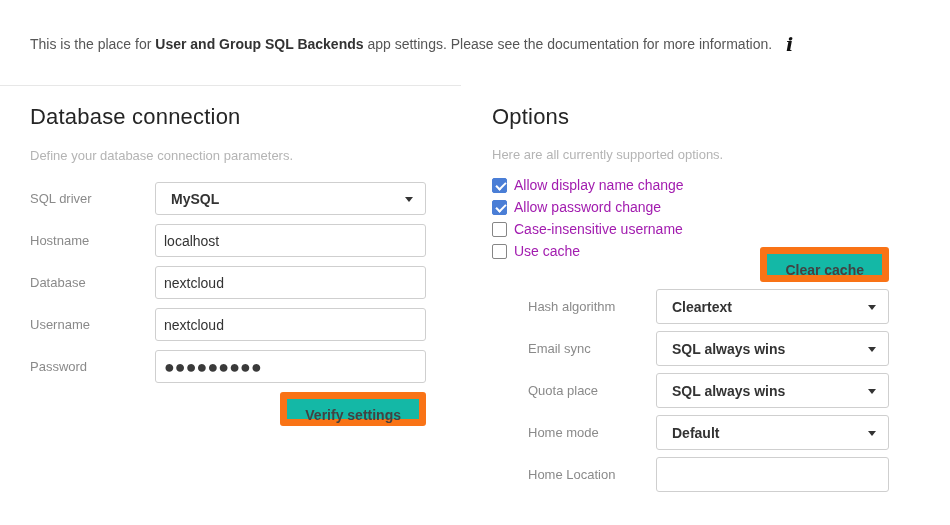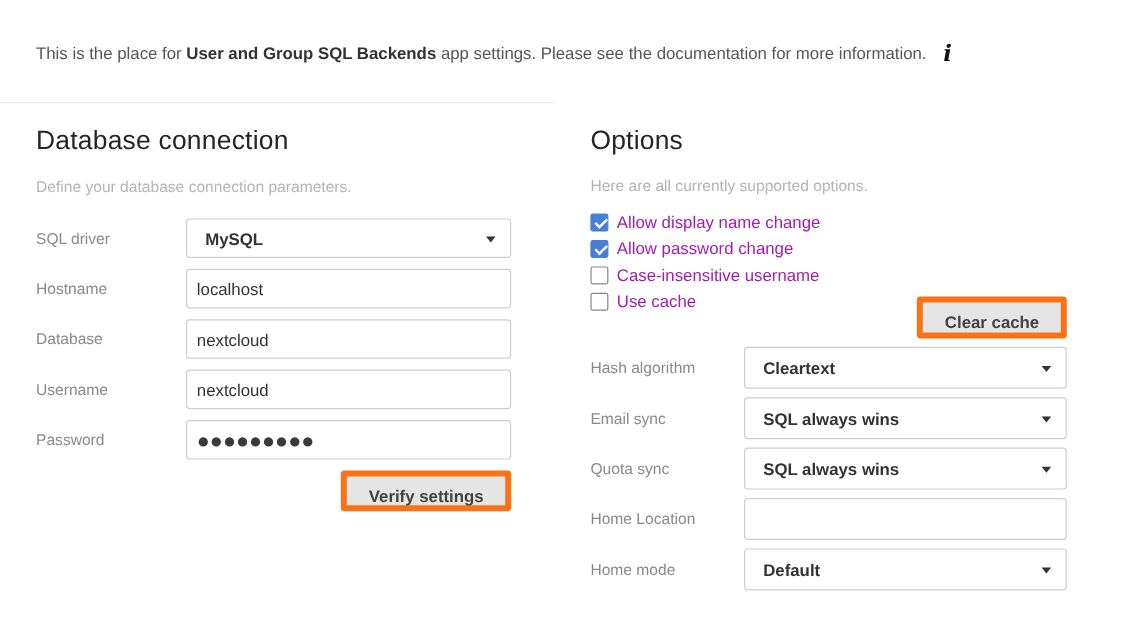"Clear cache" .btn { background: #e5e5e5 -> #14b8a6; border: 5px solid #f97316 -> 7px solid #f97316 }
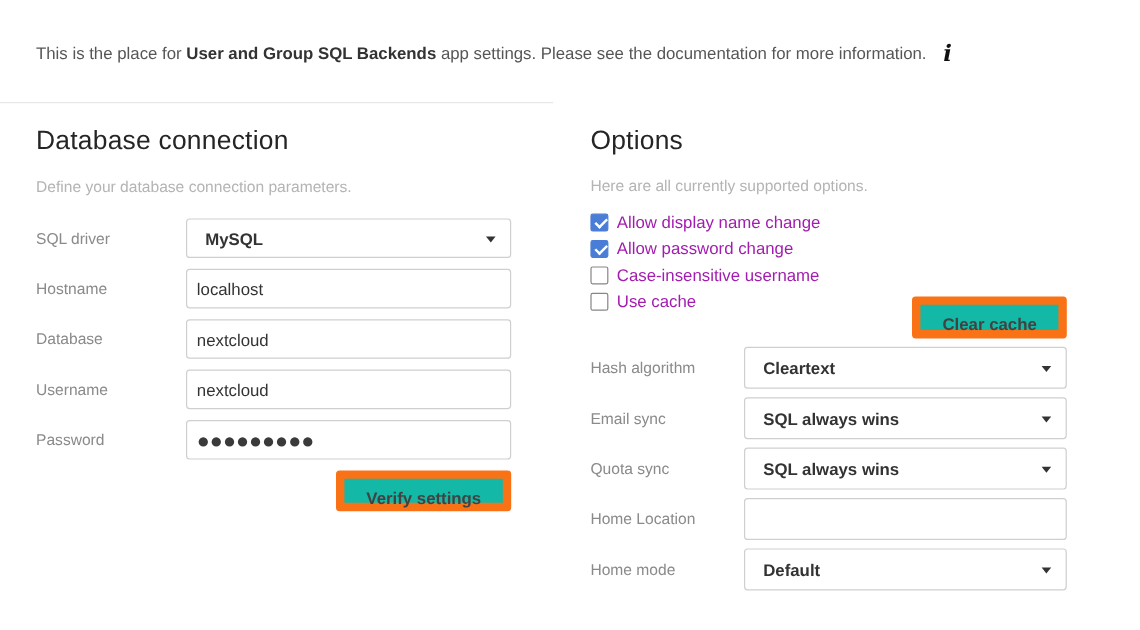"Hash algorithm" .section-opt .form-rows { margin-left: none -> 36px }
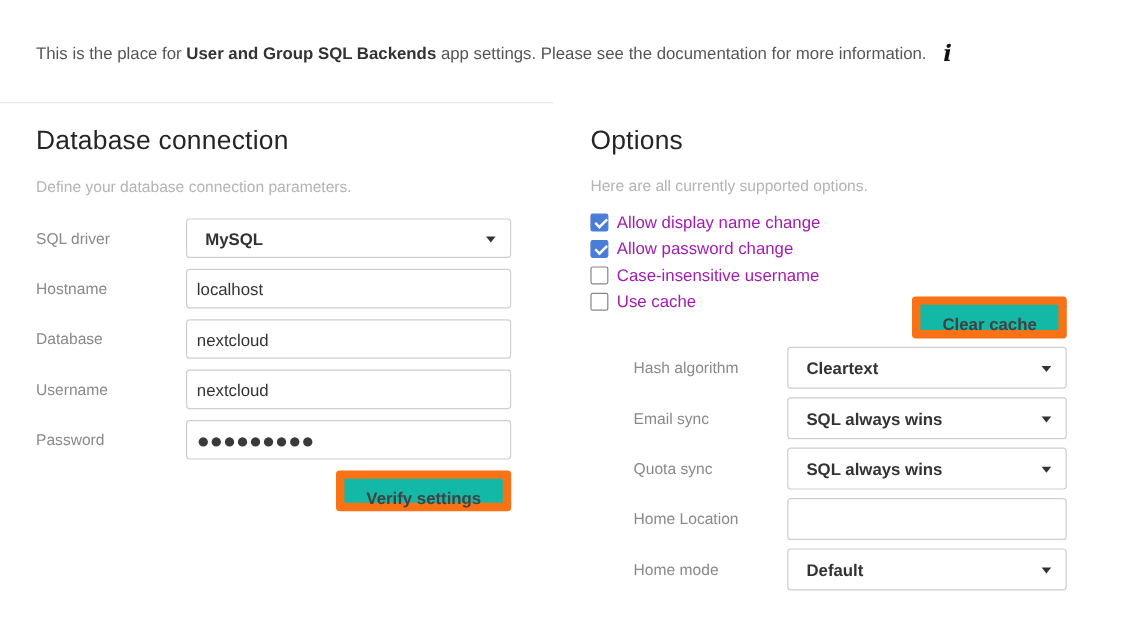"Quota sync" span.row-label { text: sync -> place }
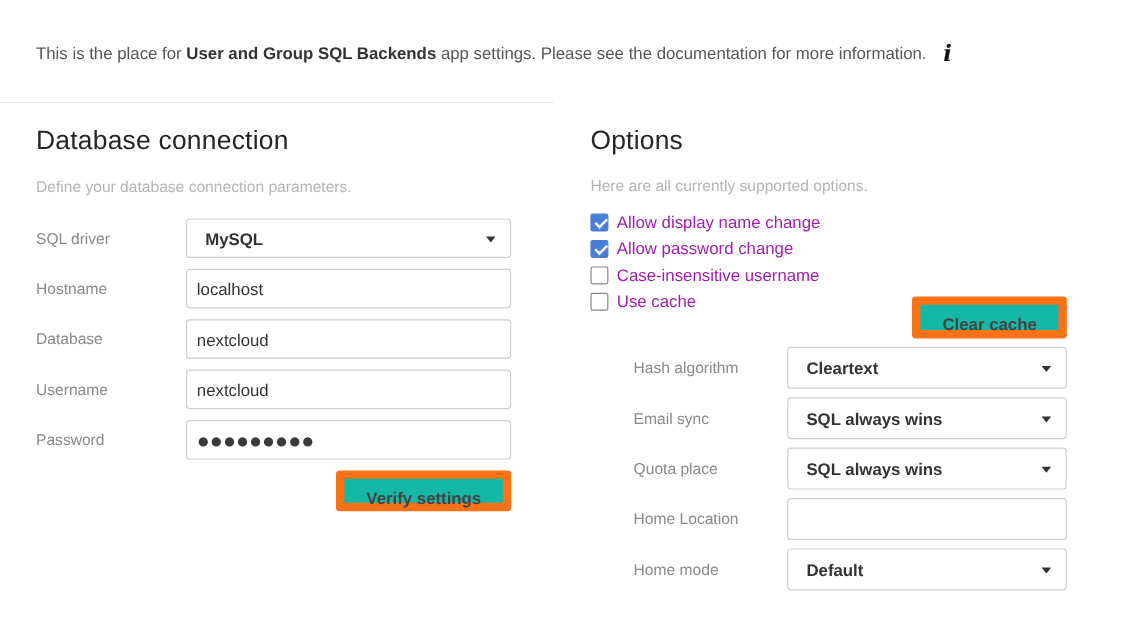"Home Location" div.form-row { order: before "Home mode" -> after "Home mode" }
